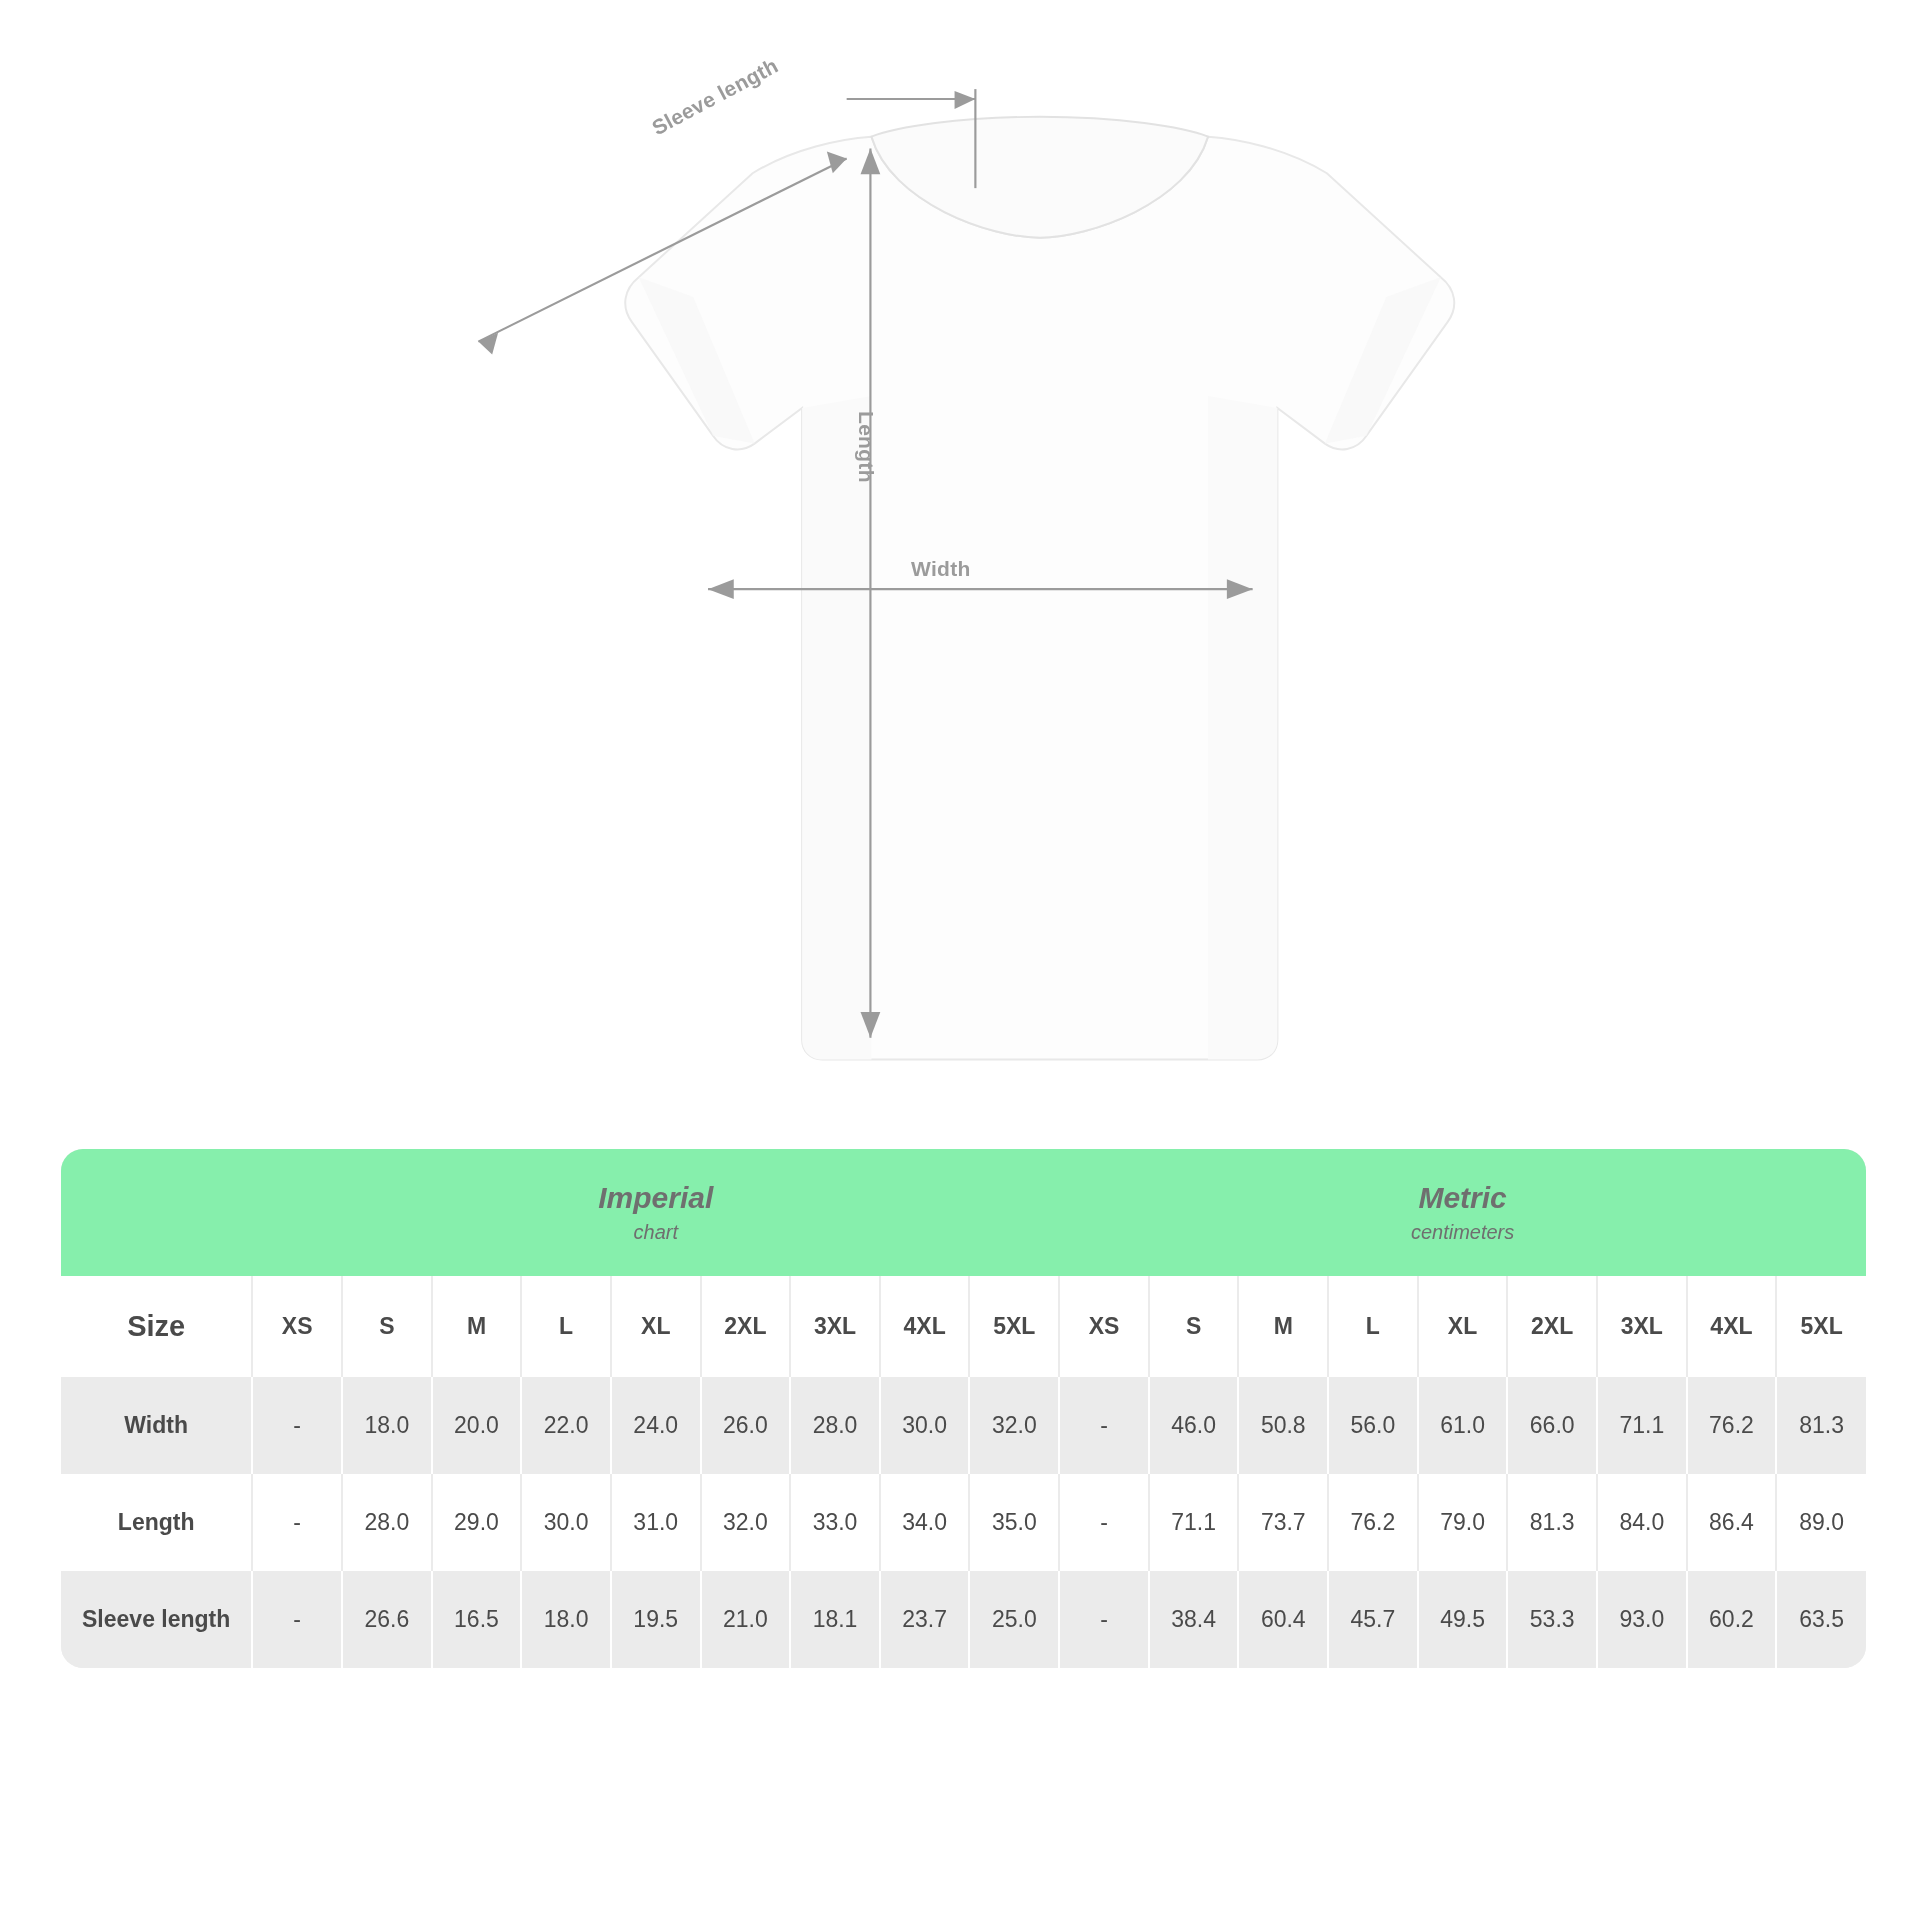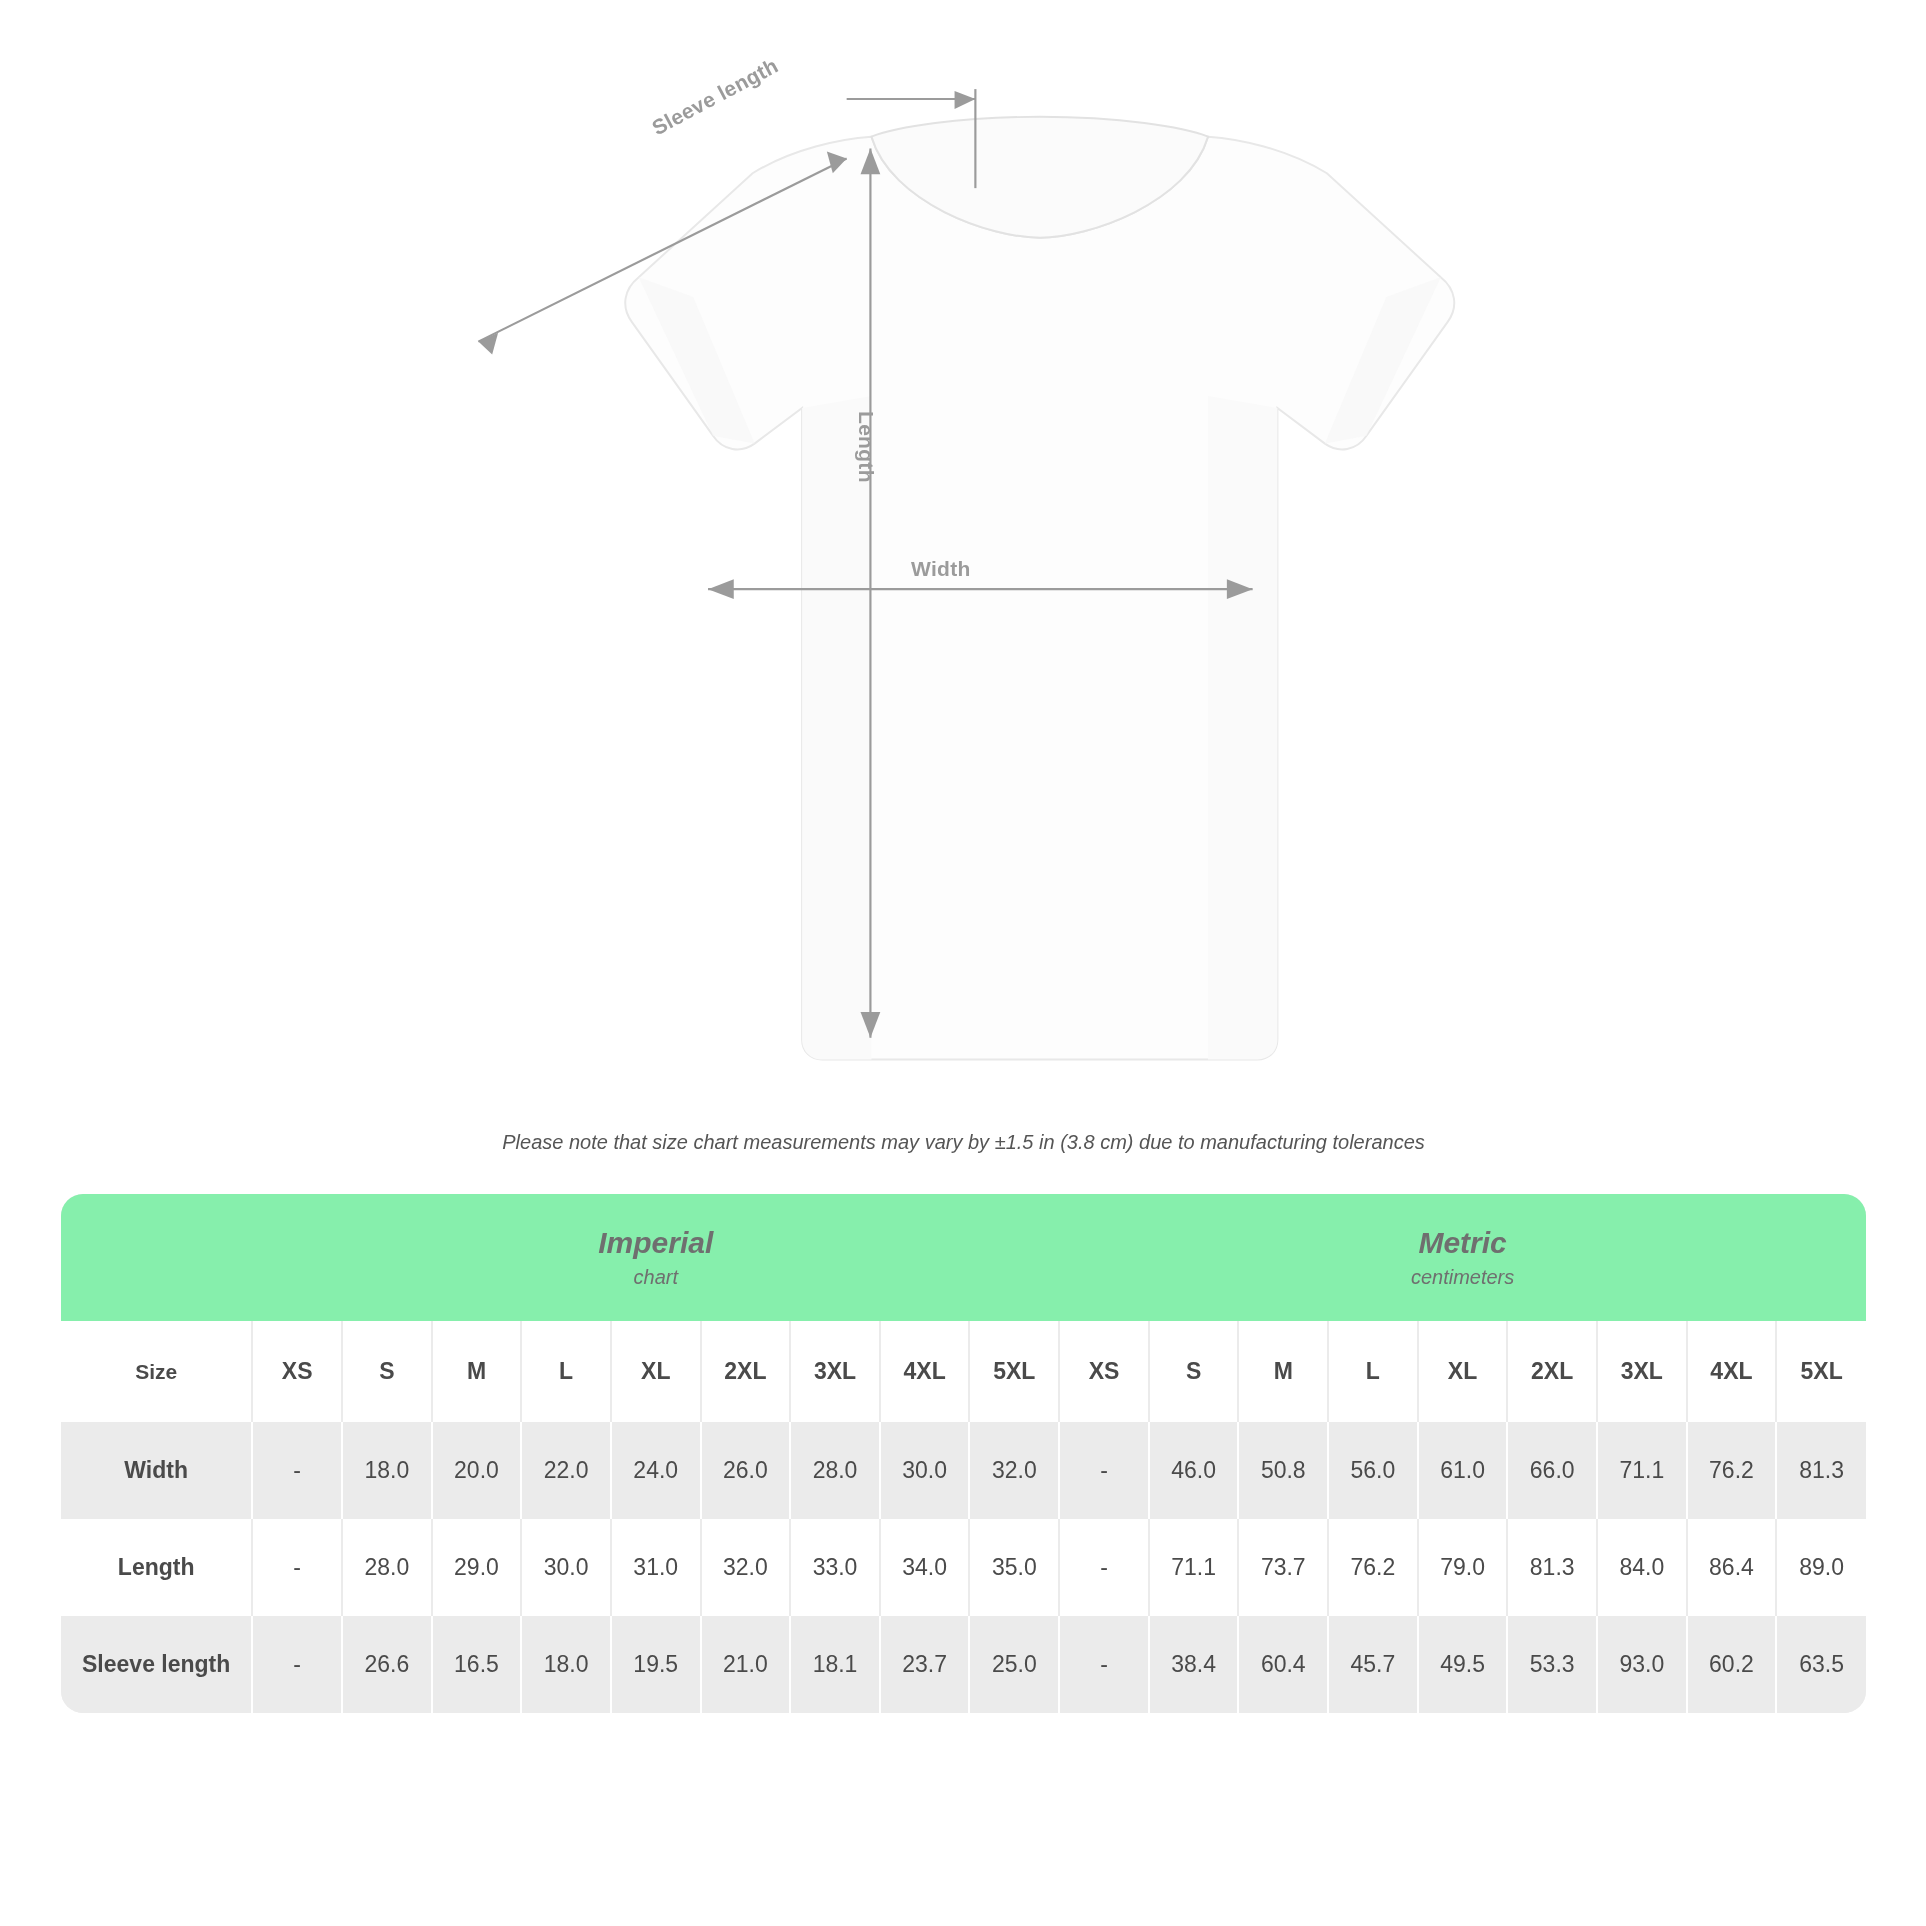"Please note that size chart" div.chart-subtitle { html: <div>Please note that size chart measurements may vary by ±1.5 in (3.8 cm) due to manufacturing tolerances</div> -> none }
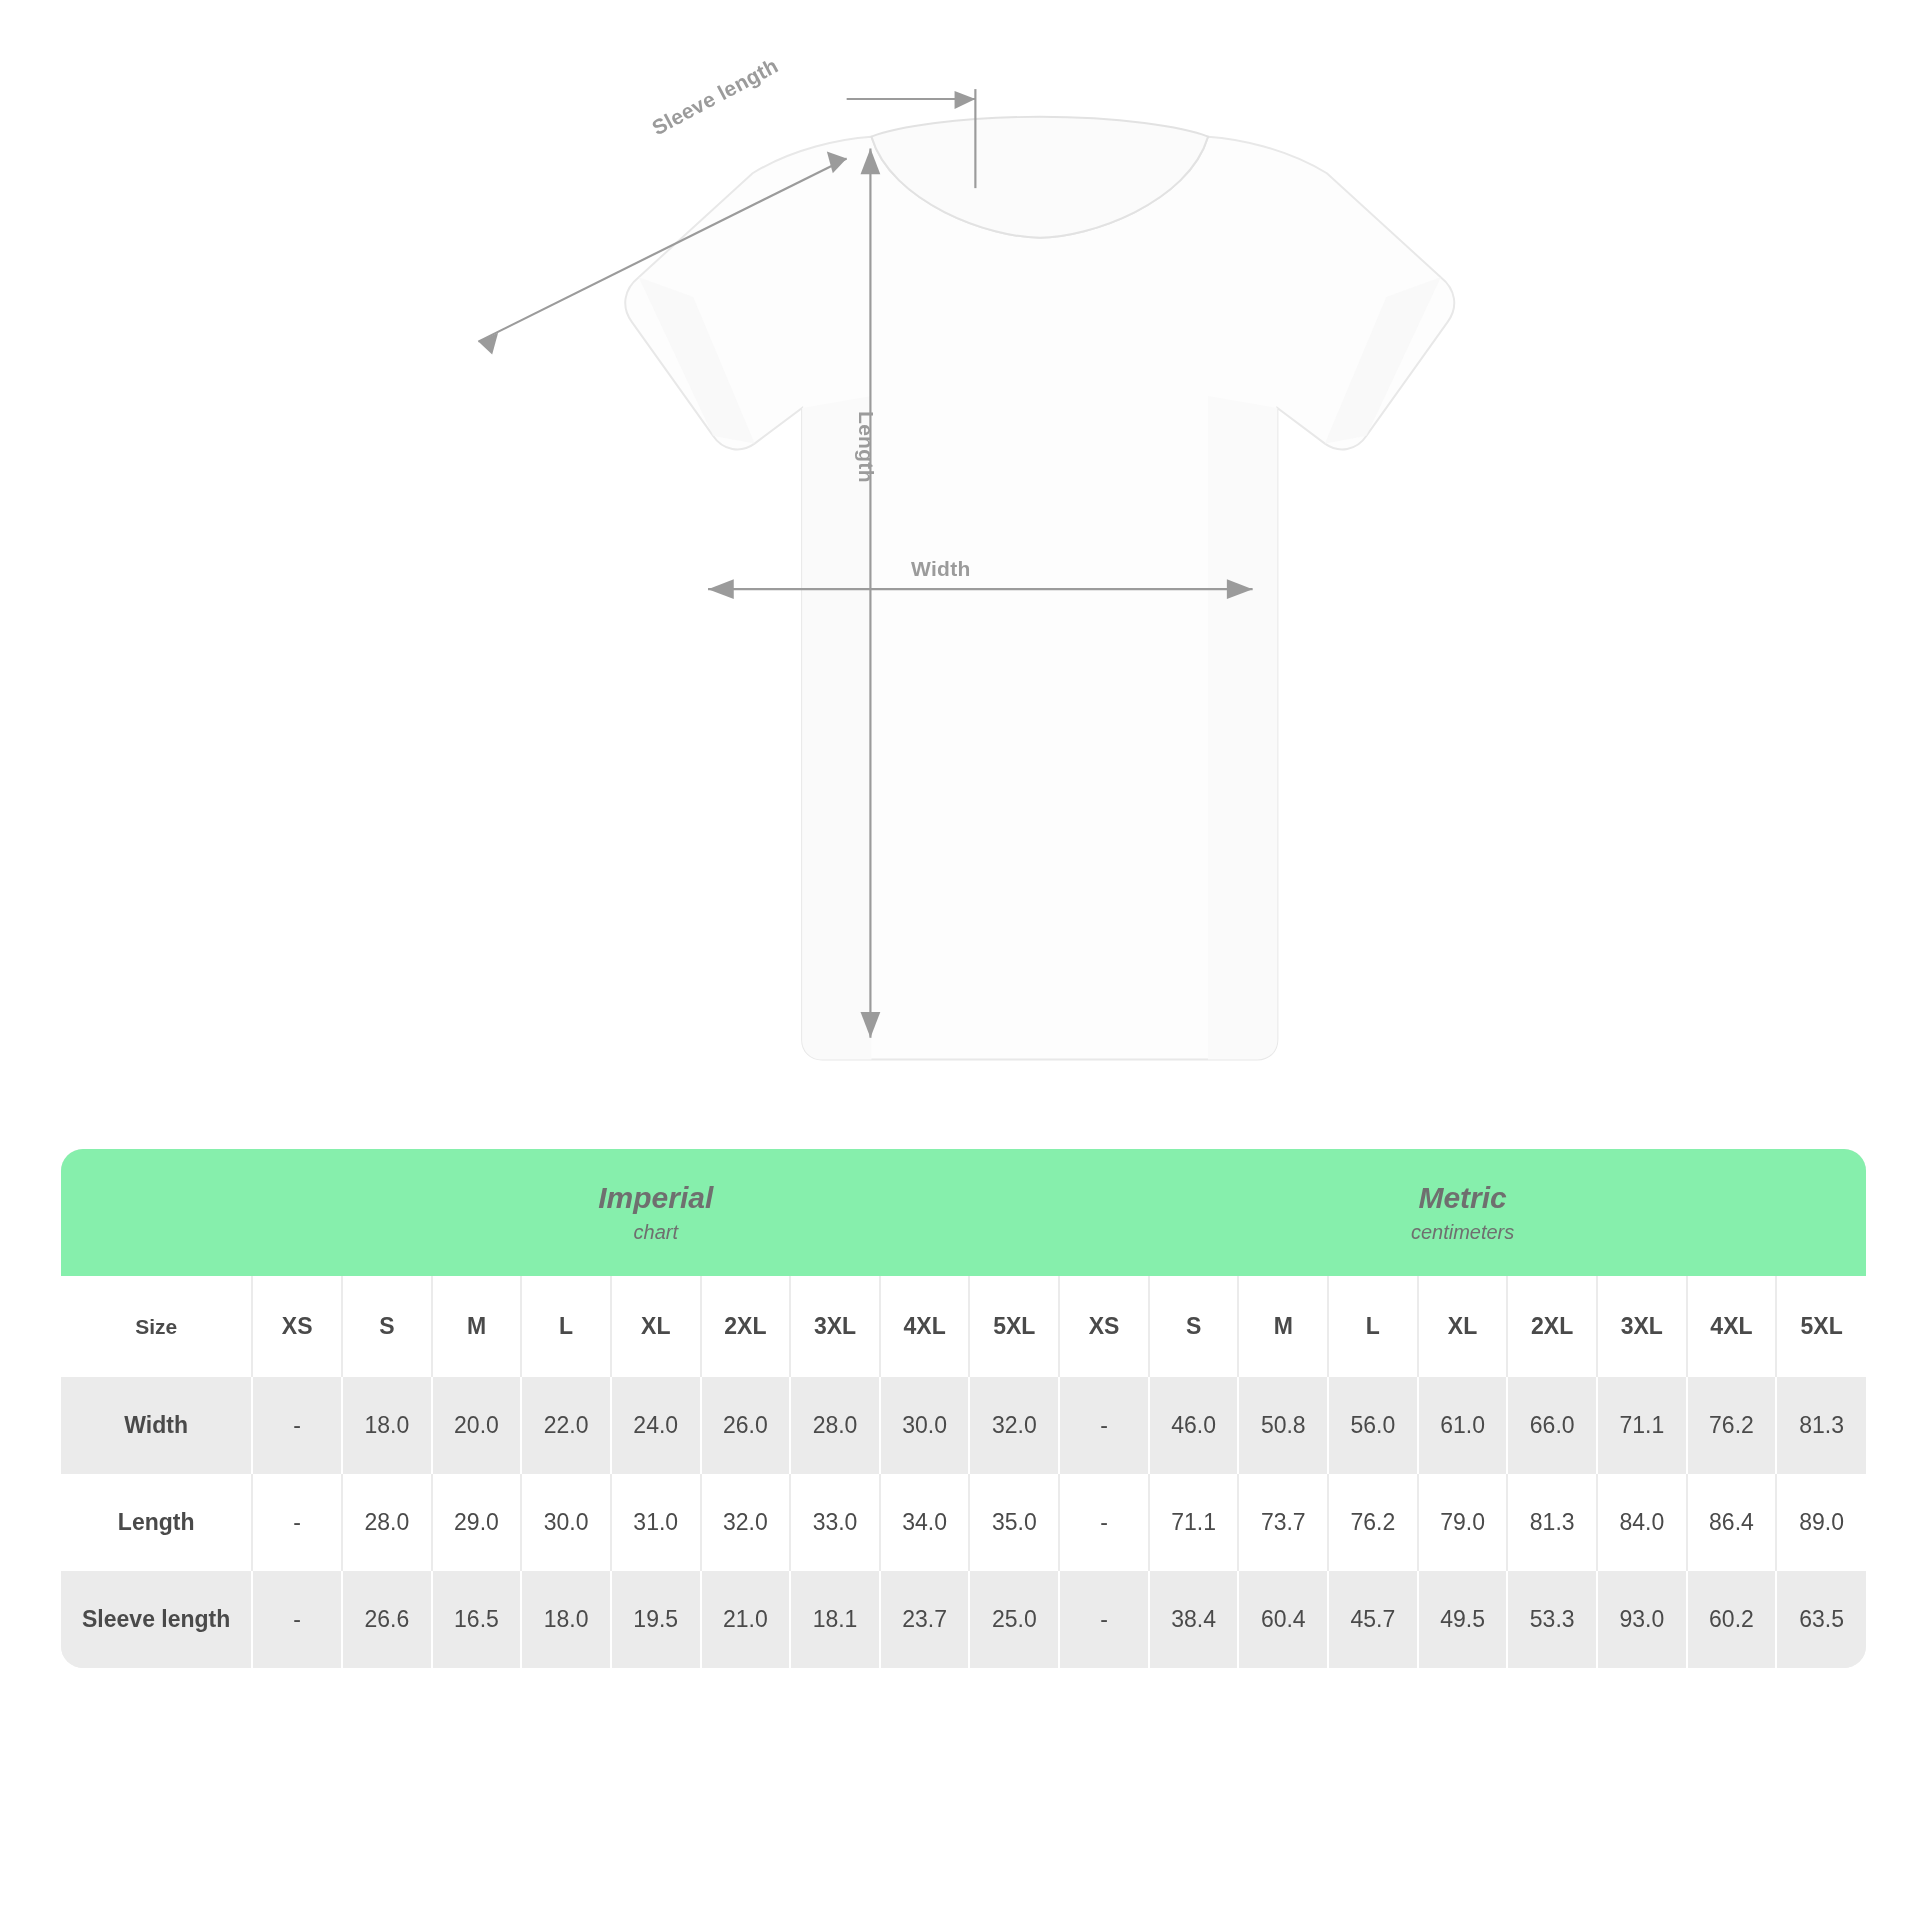"Size" .head-row td.label-cell { font-size: 21px -> 29px }
